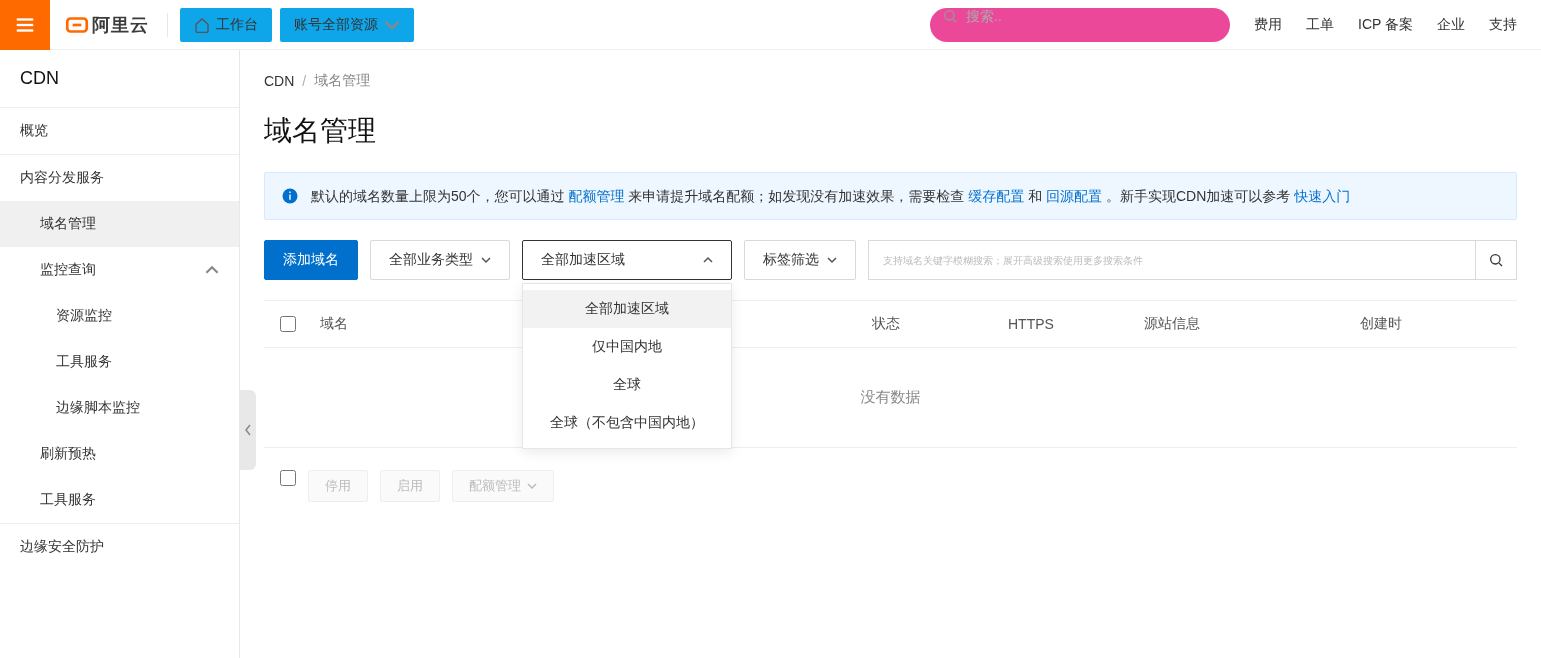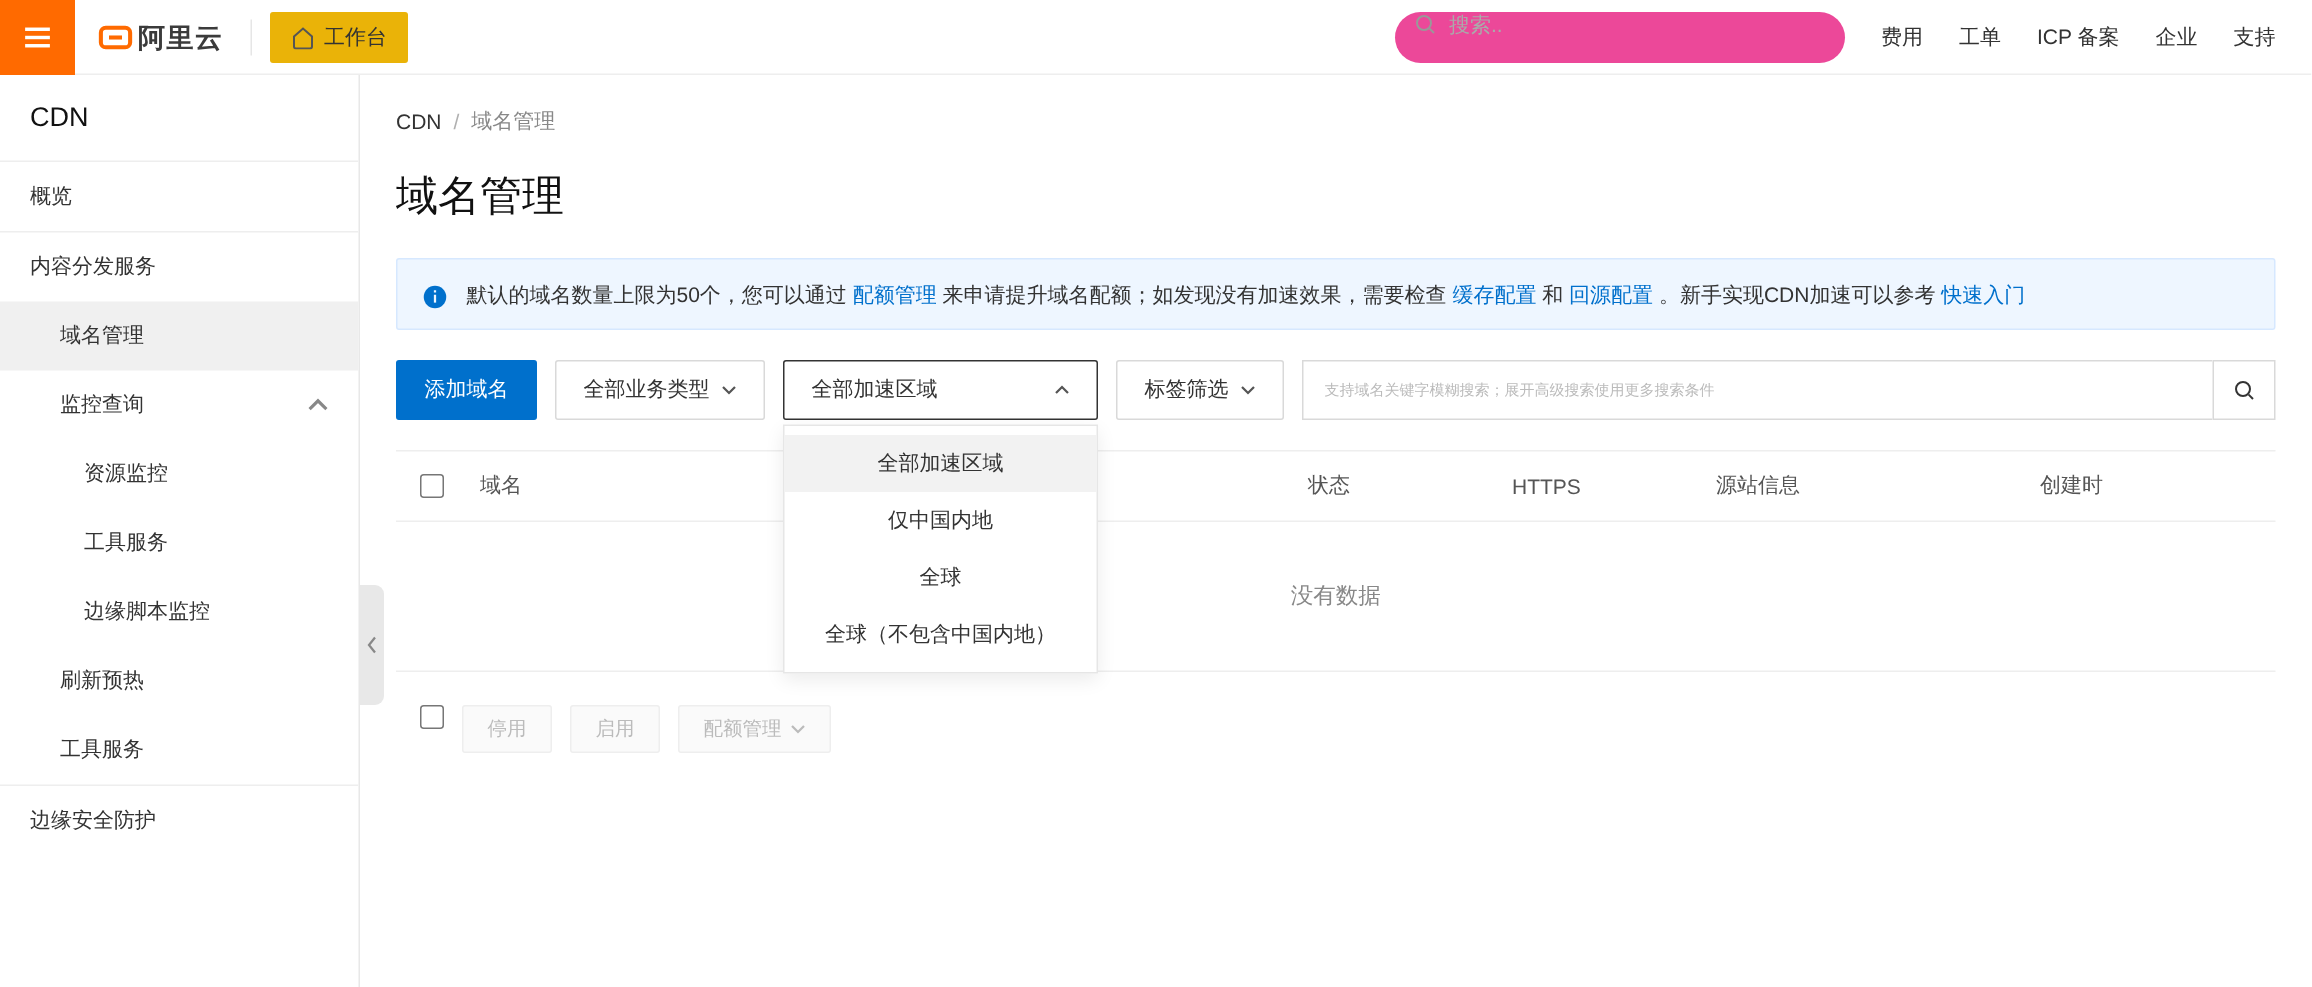"工作台" .hdr-btn { background: #eab308 -> #0ea5e9 }
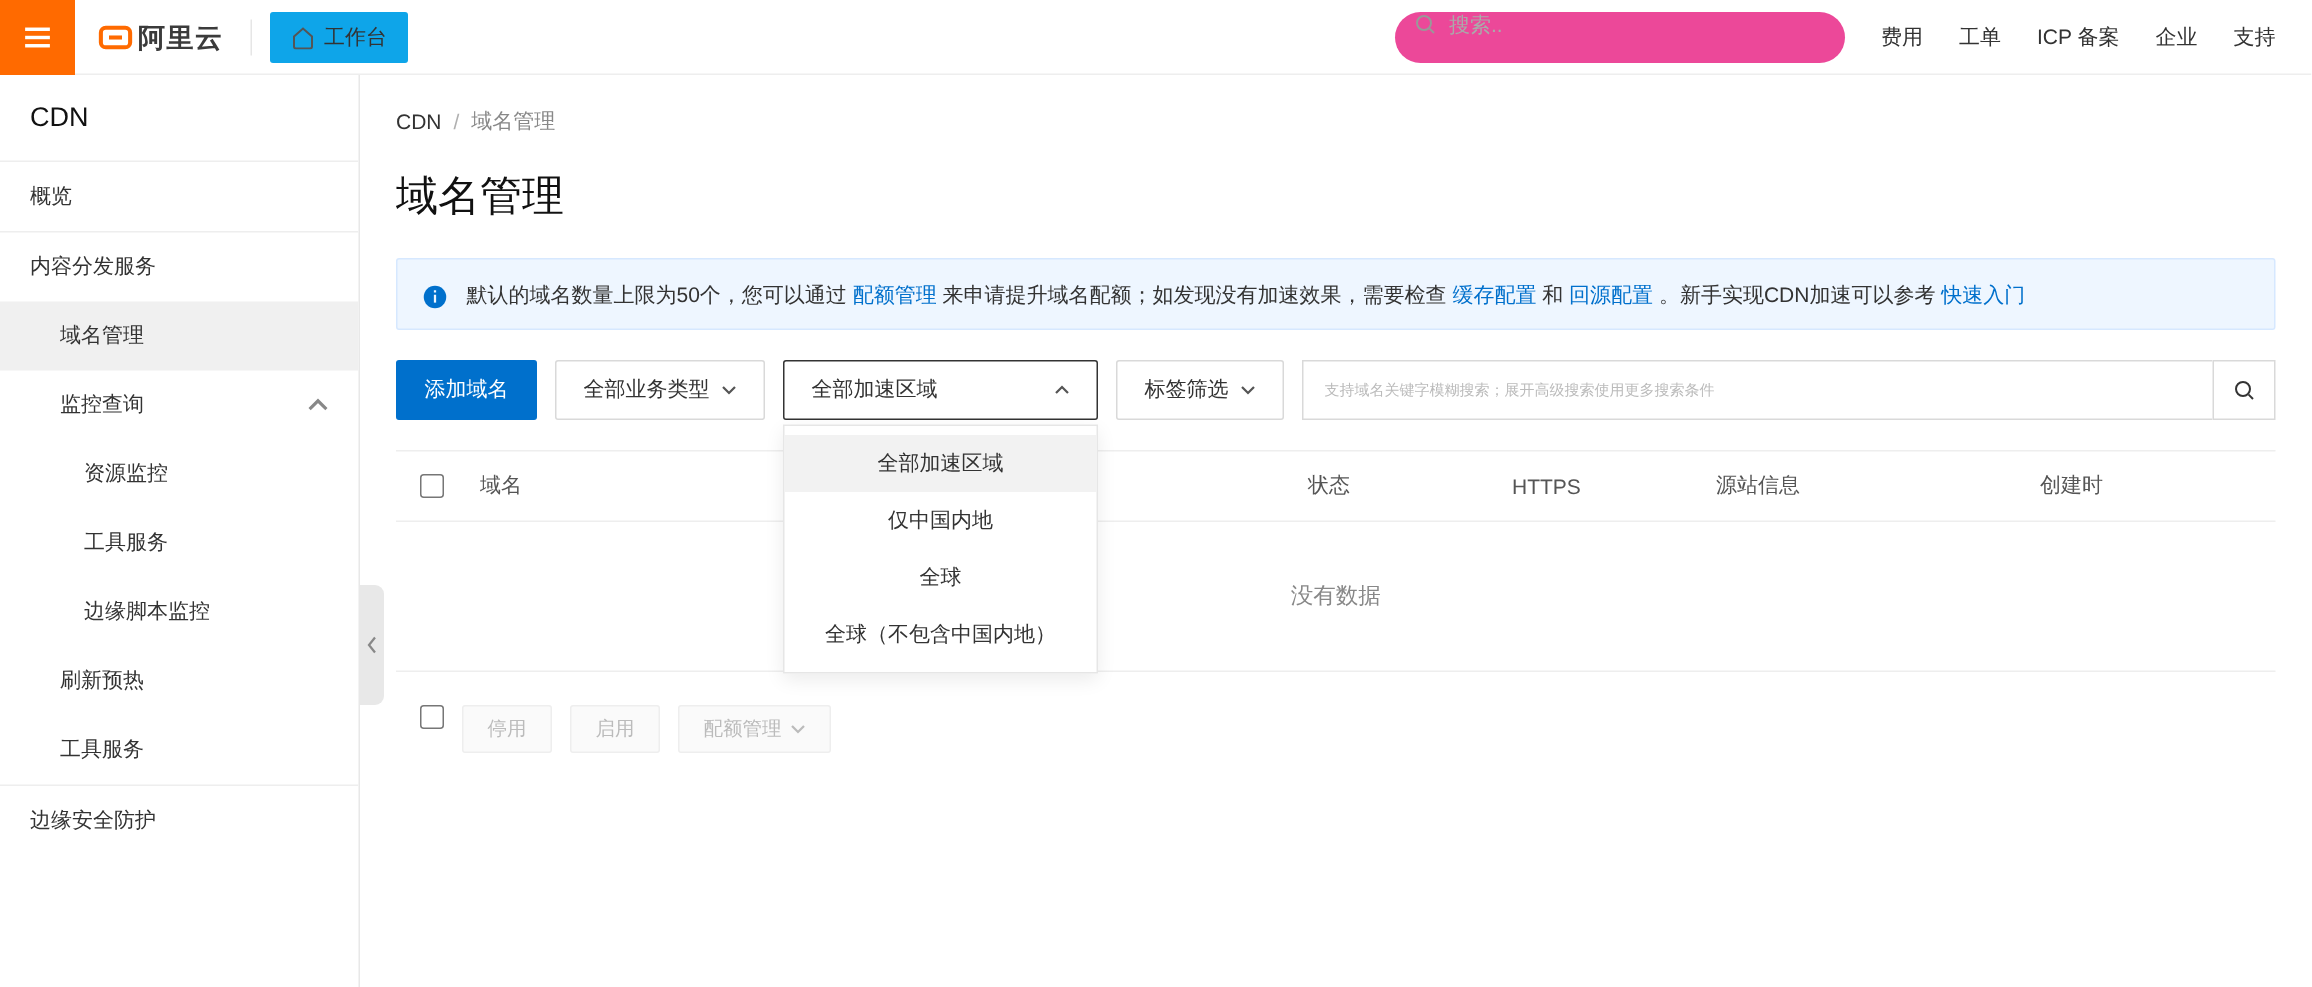"账号全部资源" div.hdr-btn { html: none -> <div> <span>账号全部资源</span> <svg> <polyline></polyline> </svg> </div> }
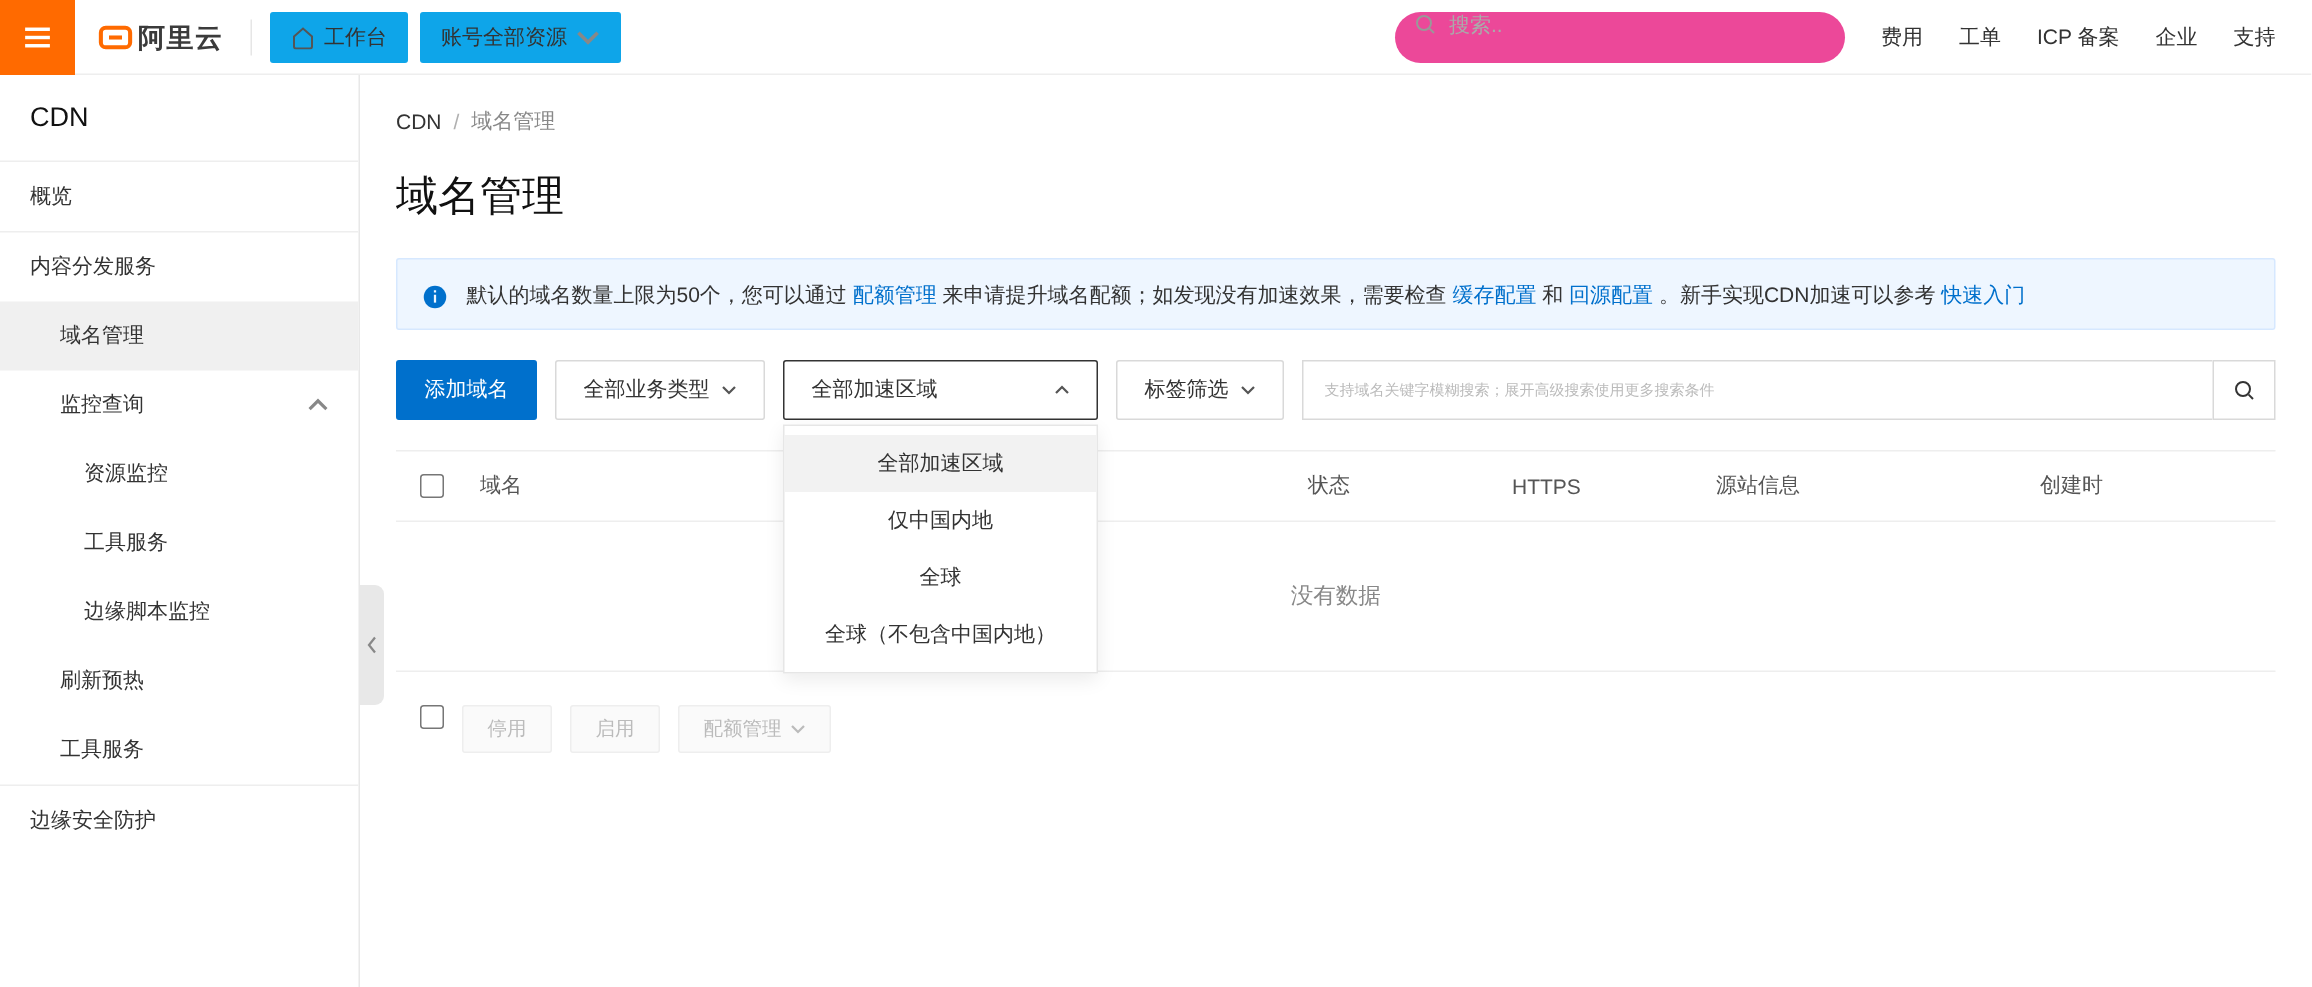"默认的域名数量上限为50个，您可以通过 配额管理" .notice-bar { align-items: flex-end -> center }
